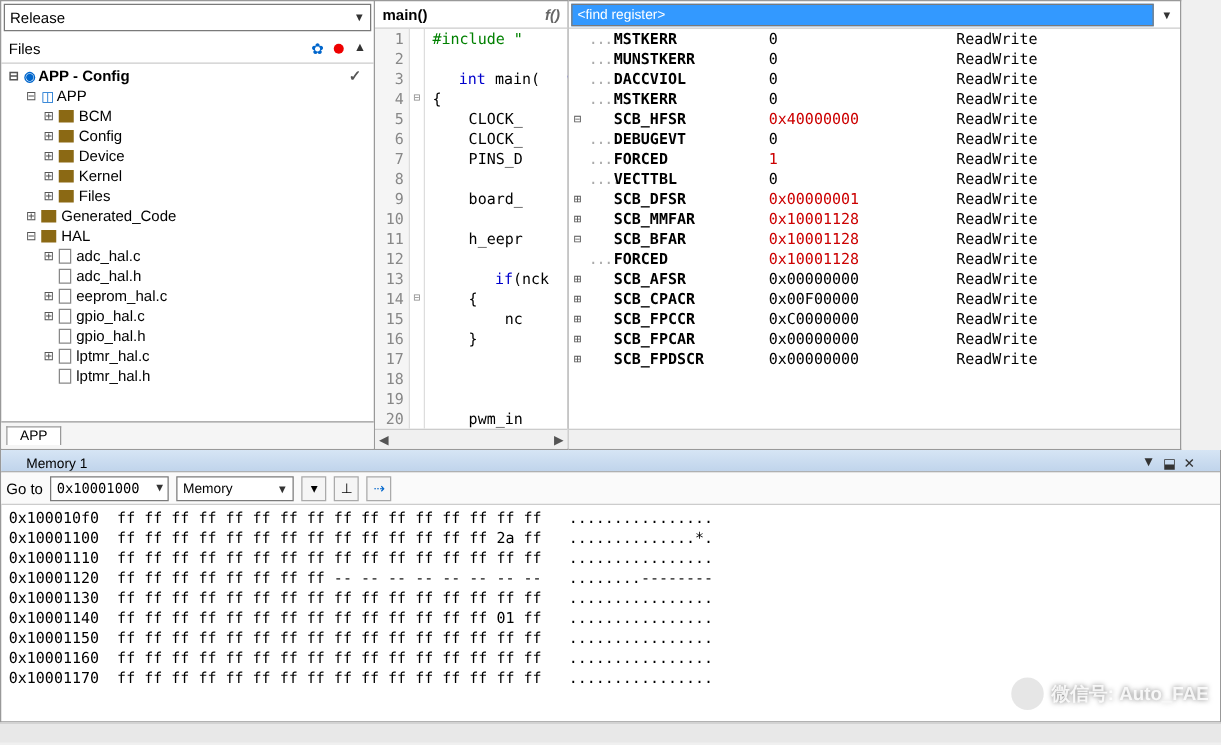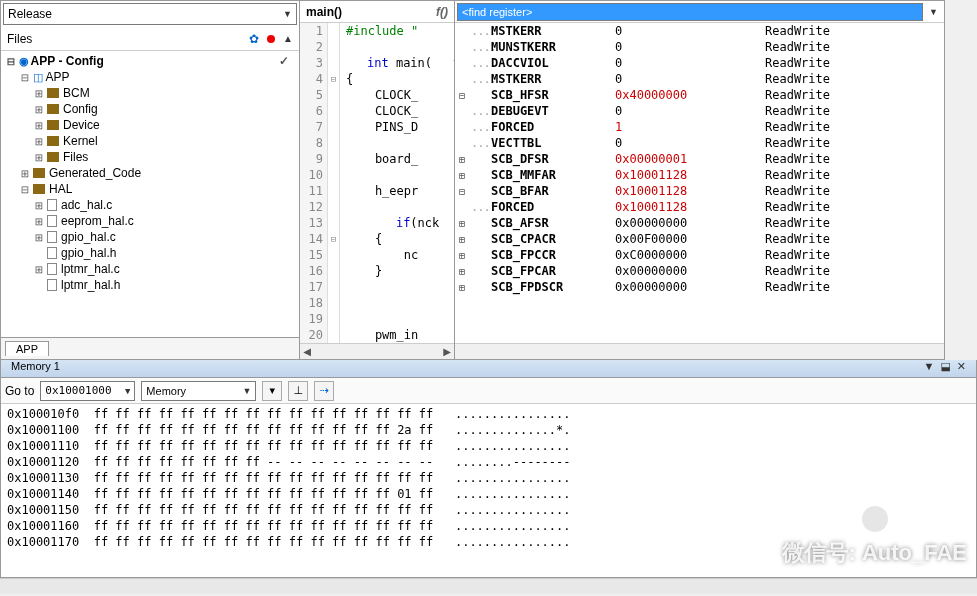"adc_hal.h" div.tree-row { html: none -> <div> <span></span> <span></span> <span>adc_hal.h</span> </div> }
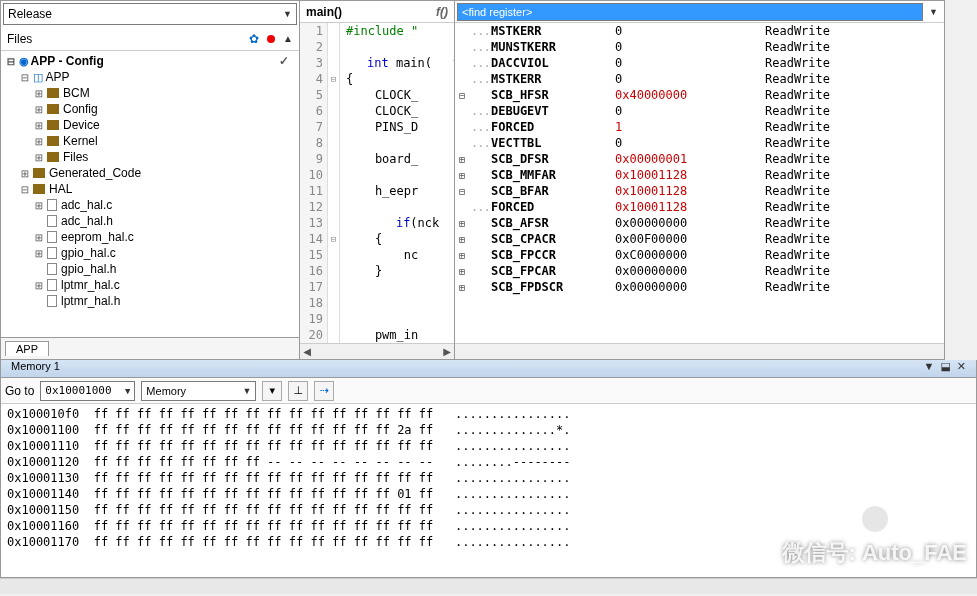"Memory 1" .mem-title { align-items: flex-start -> flex-end; padding: 0 10px -> 0 20px }
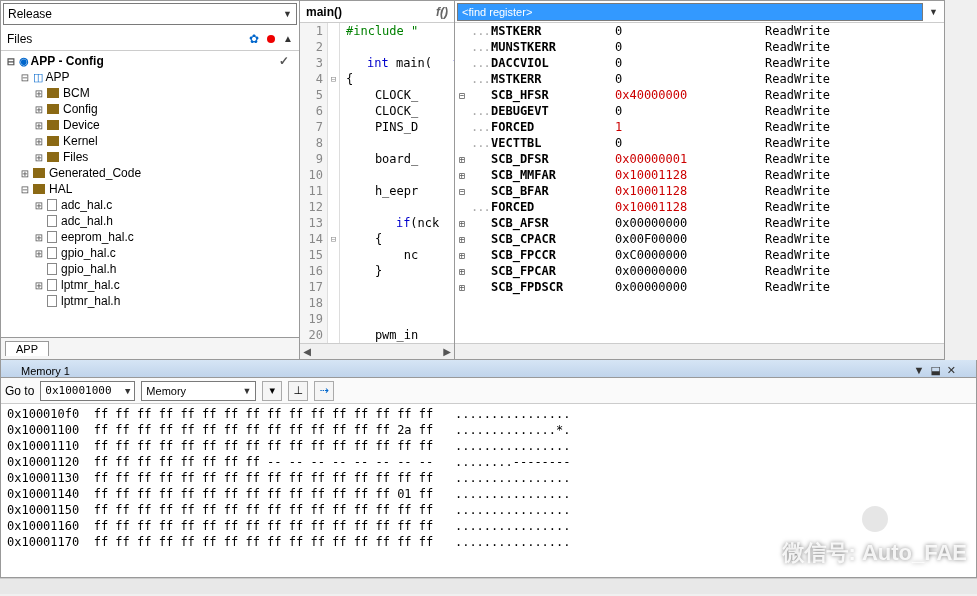"Memory" .combo.type { width: 115px -> 94px }
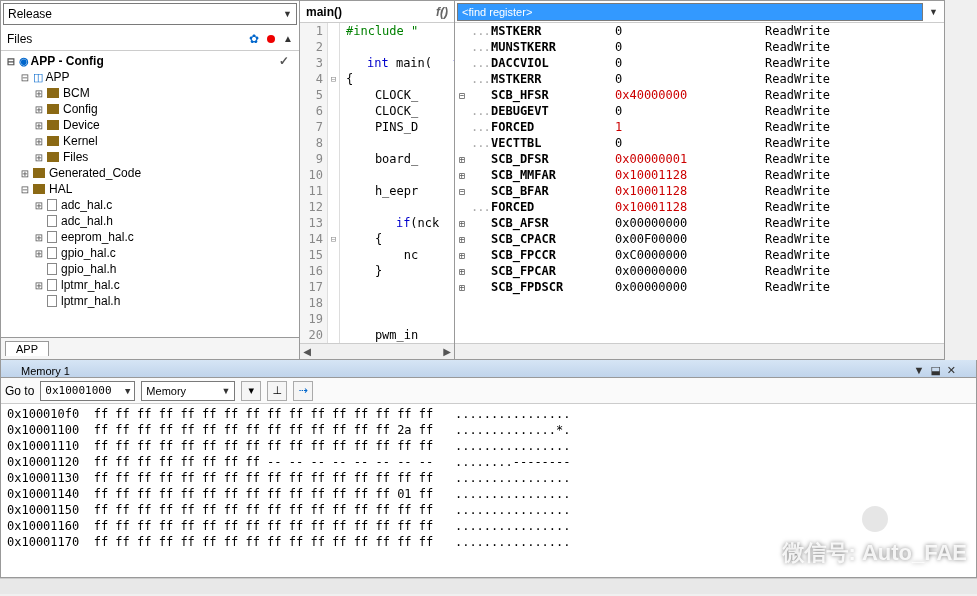"微信号: Auto_FAE" .watermark { flex-direction: column -> none; font-size: 22px -> 15px }
